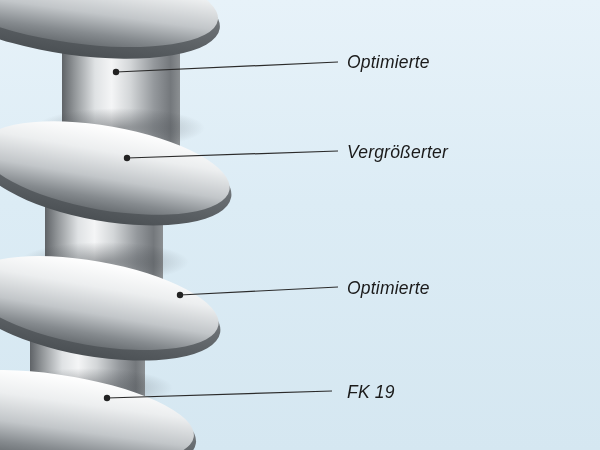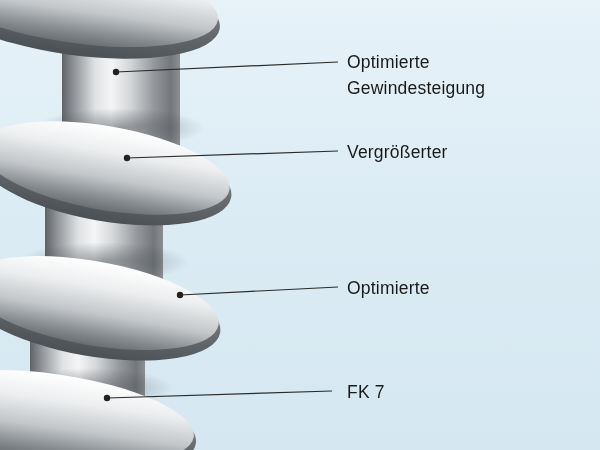"Optimierte" .label { font-style: none -> italic }
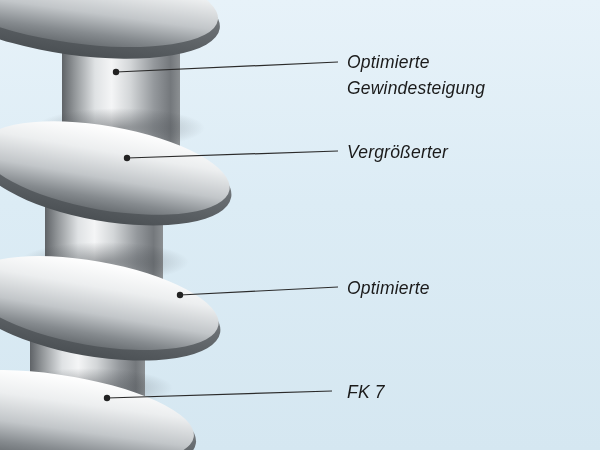"Gewindesteigung" div { html: <div>Gewindesteigung</div> -> none }
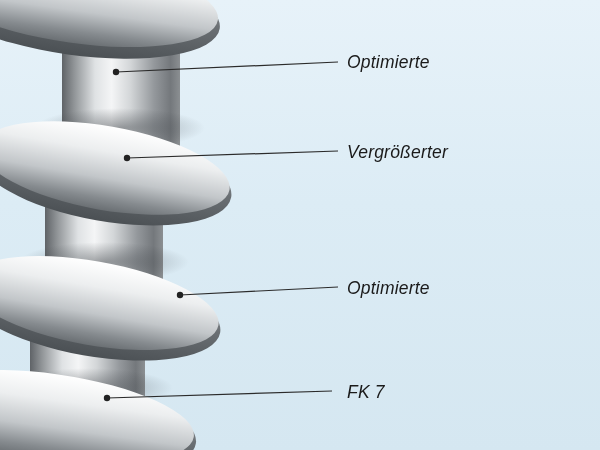"FK 7" div { text: 7 -> 19 }
